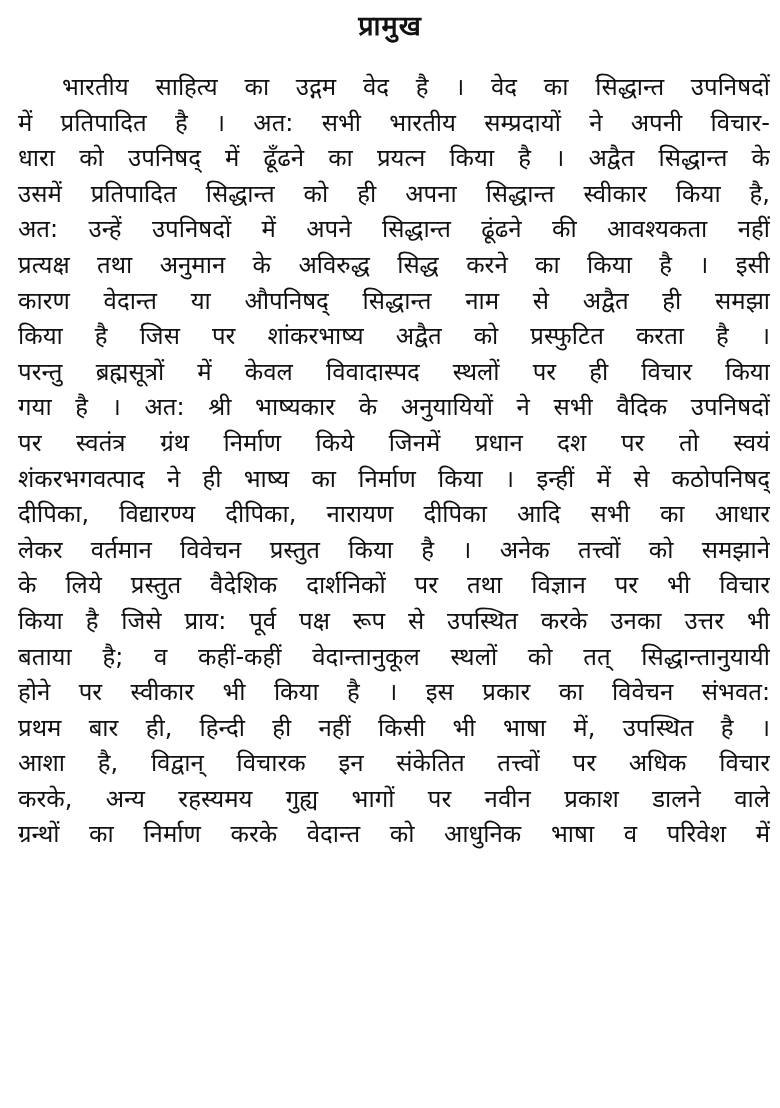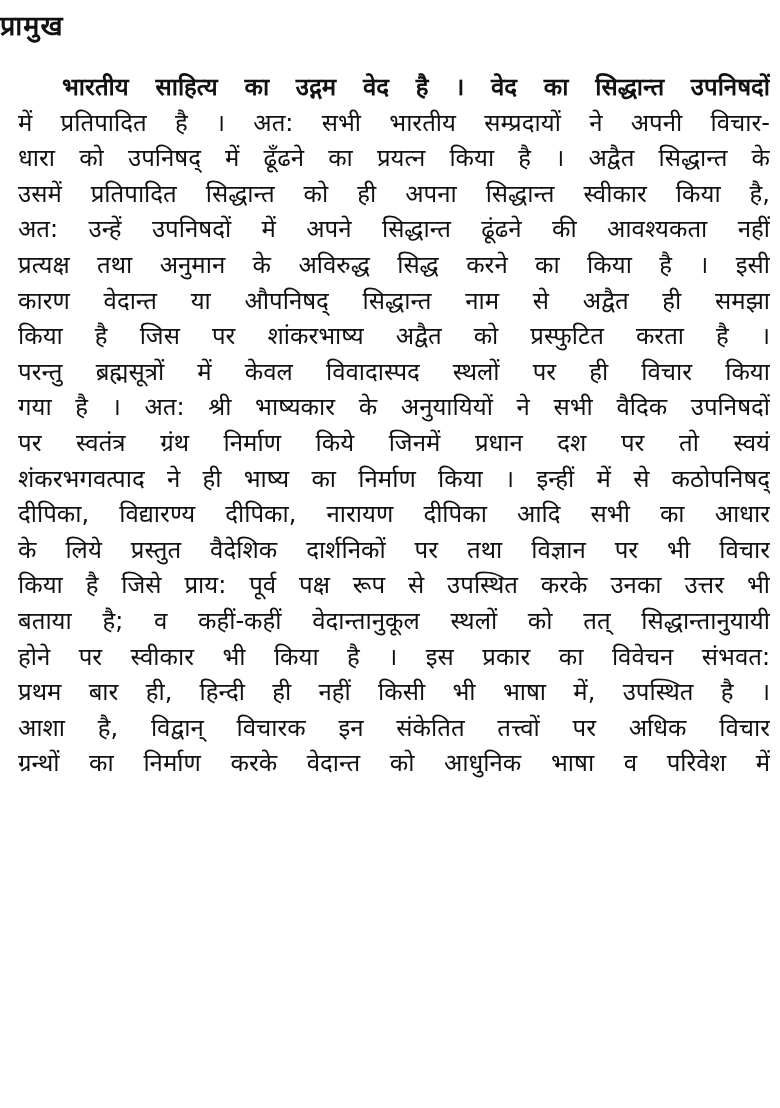"प्रामुख" .title { text-align: left -> center }
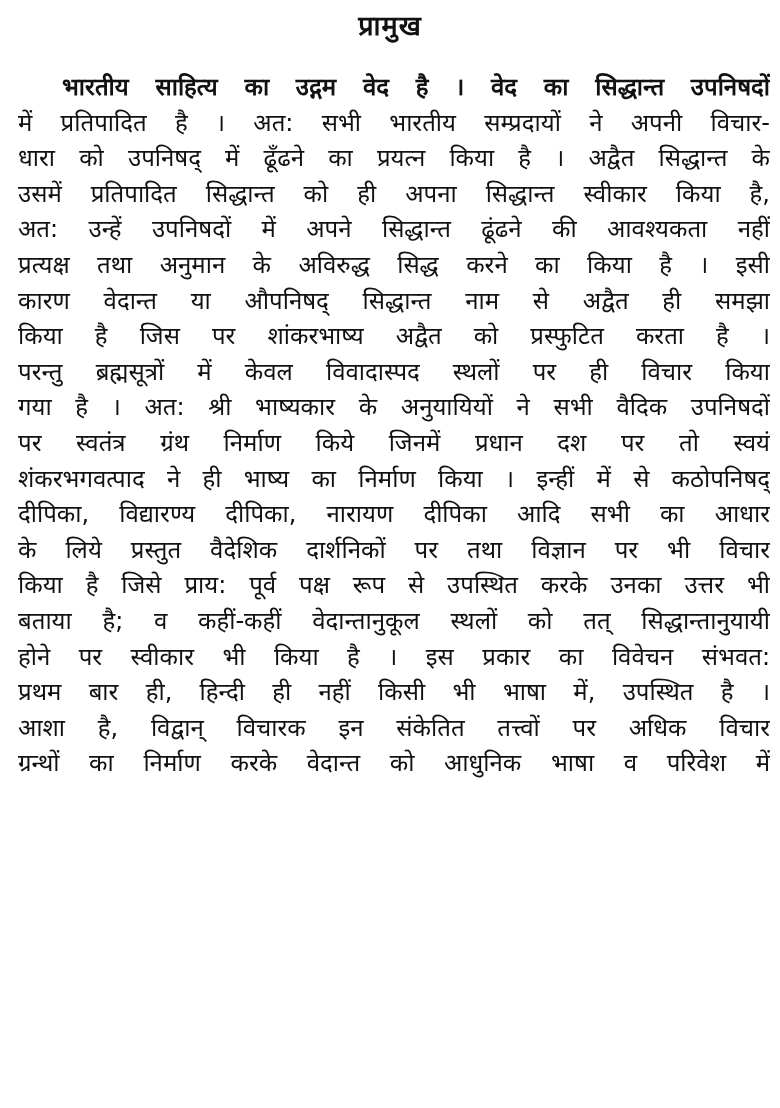"भारतीय साहित्य का उद्गम वेद" .line.first { font-weight: bold -> none }
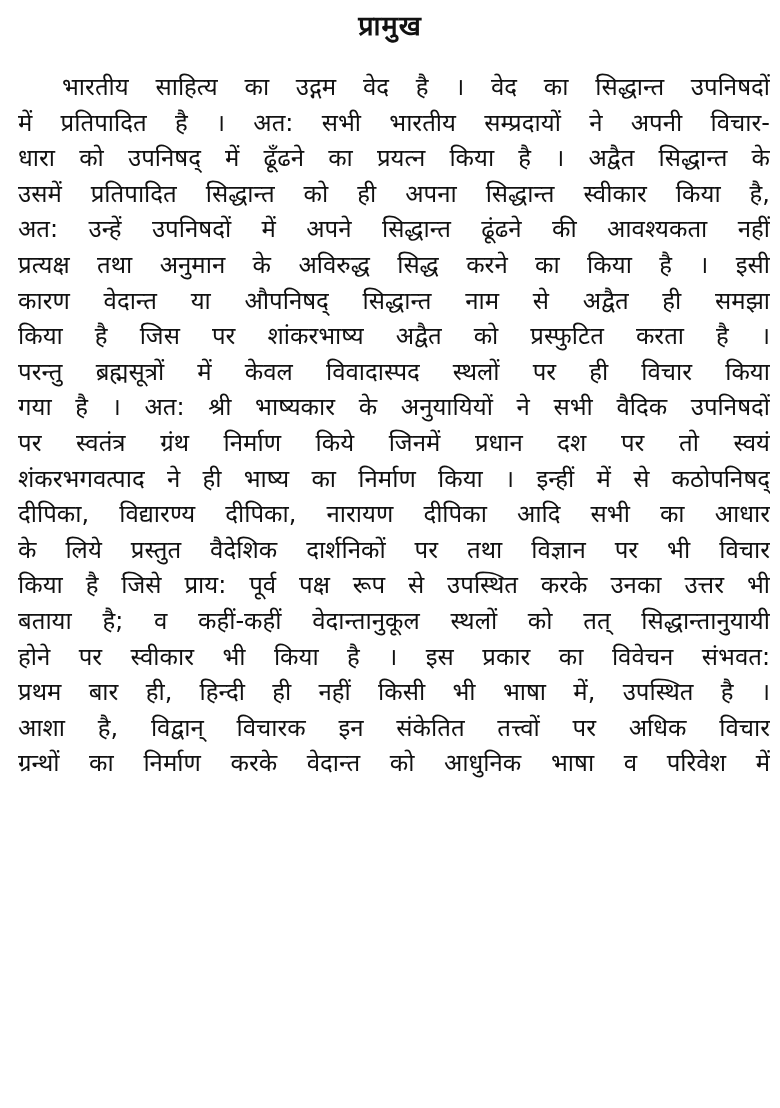"लेकर वर्तमान विवेचन प्रस्तुत किया" div.line { html: none -> <div>लेकर वर्तमान विवेचन प्रस्तुत किया है । अनेक तत्त्वों को समझाने</div> }
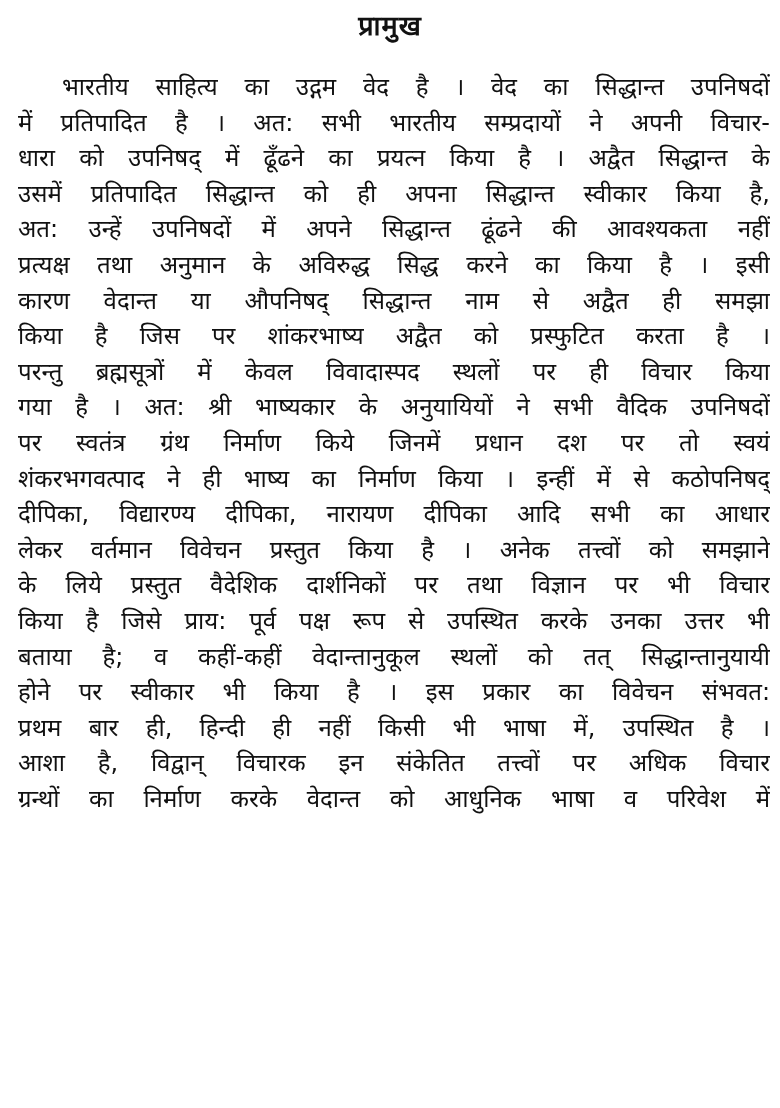"करके, अन्य रहस्यमय गुह्य भागों" div.line { html: none -> <div>करके, अन्य रहस्यमय गुह्य भागों पर नवीन प्रकाश डालने वाले</div> }
